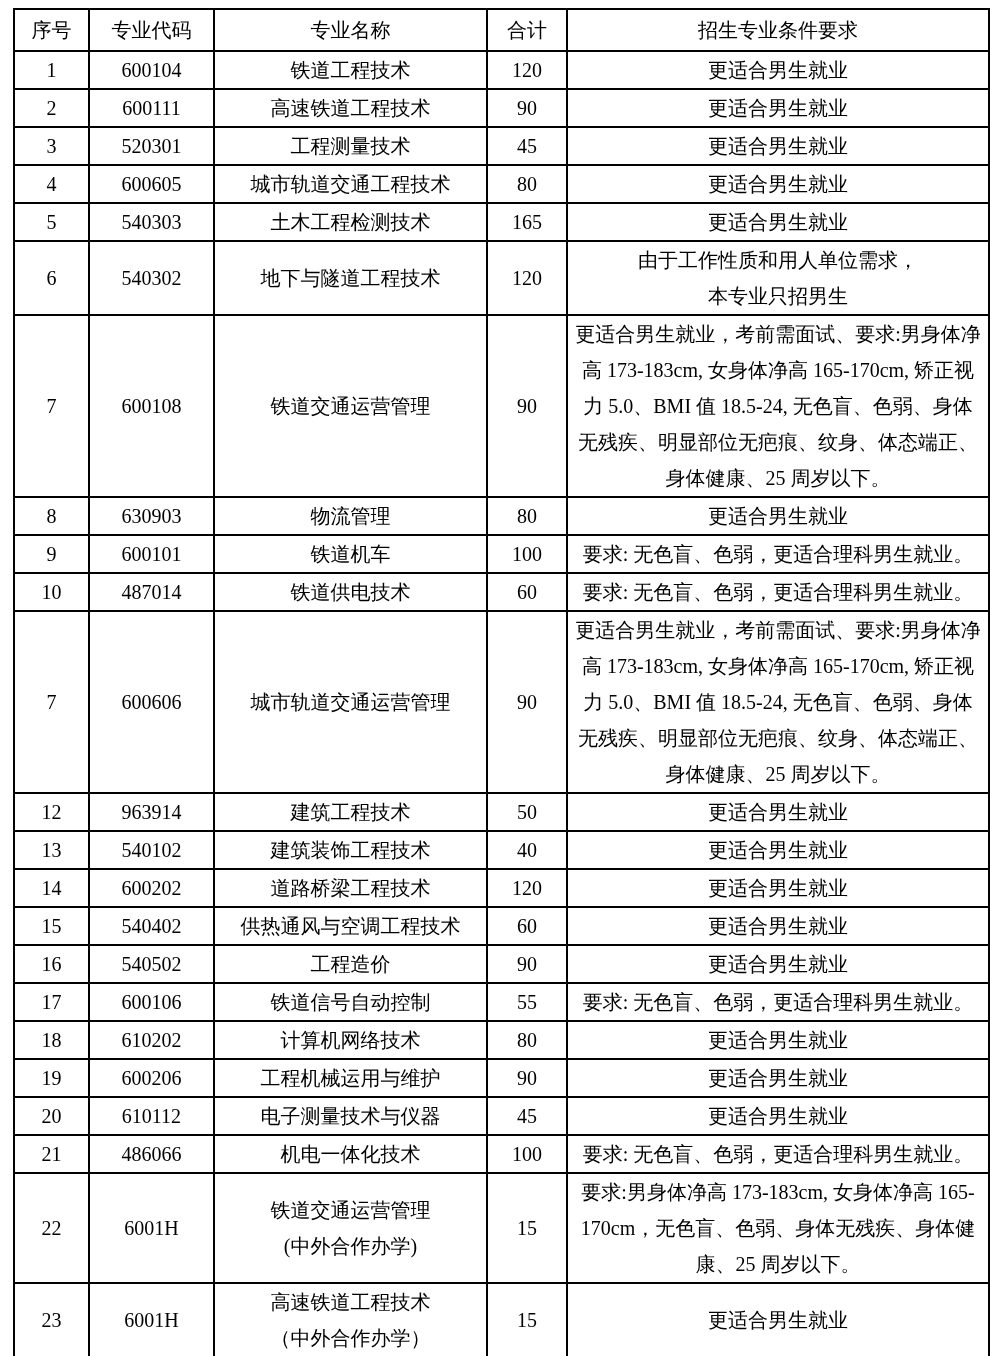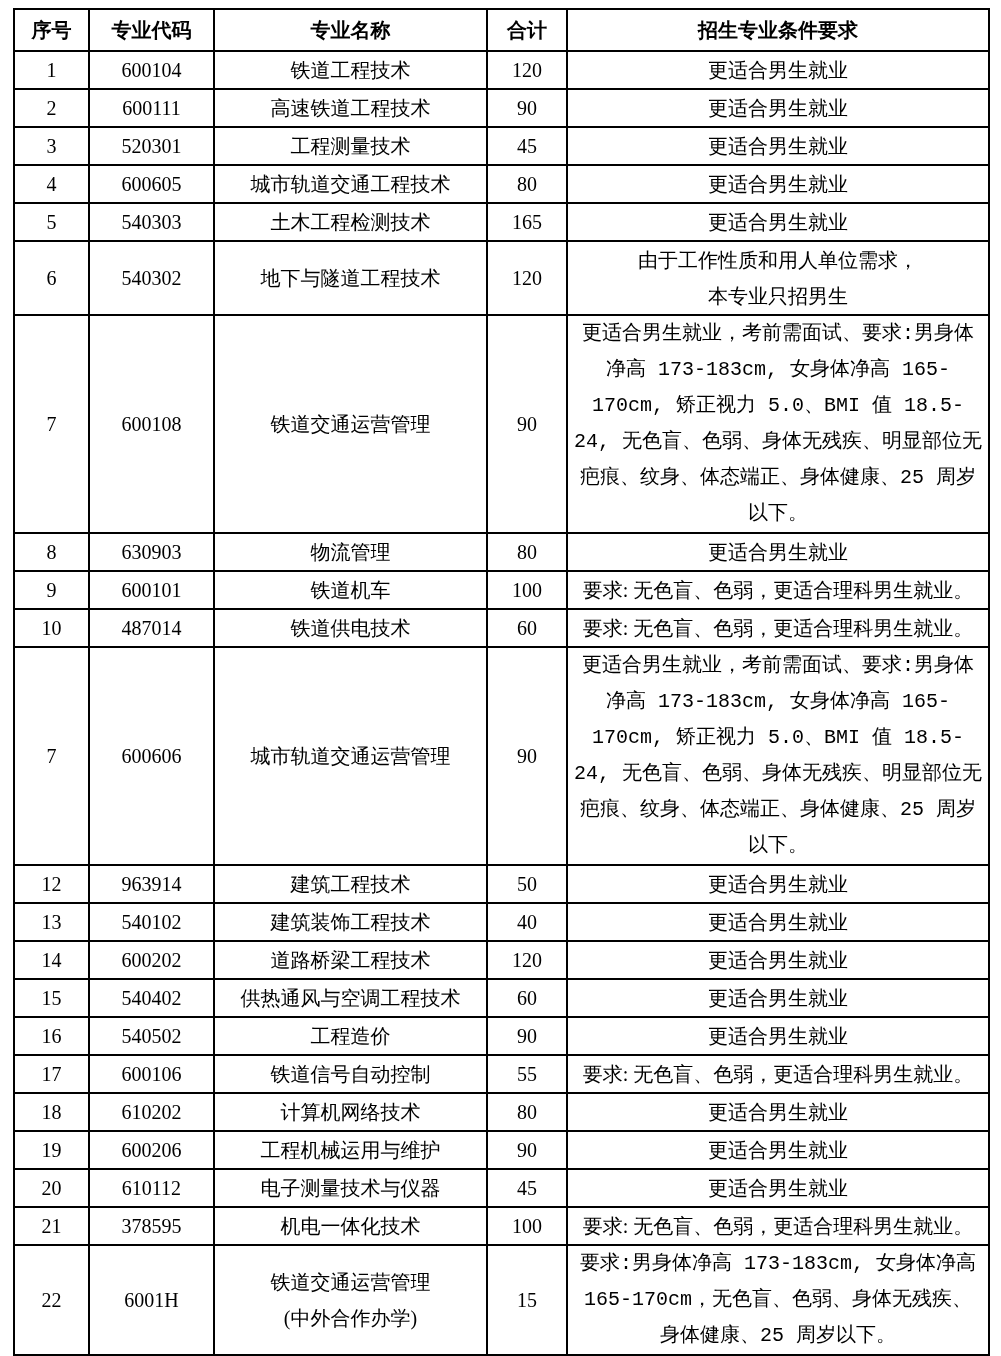"序号" table.plan thead th { font-weight: bold -> normal }
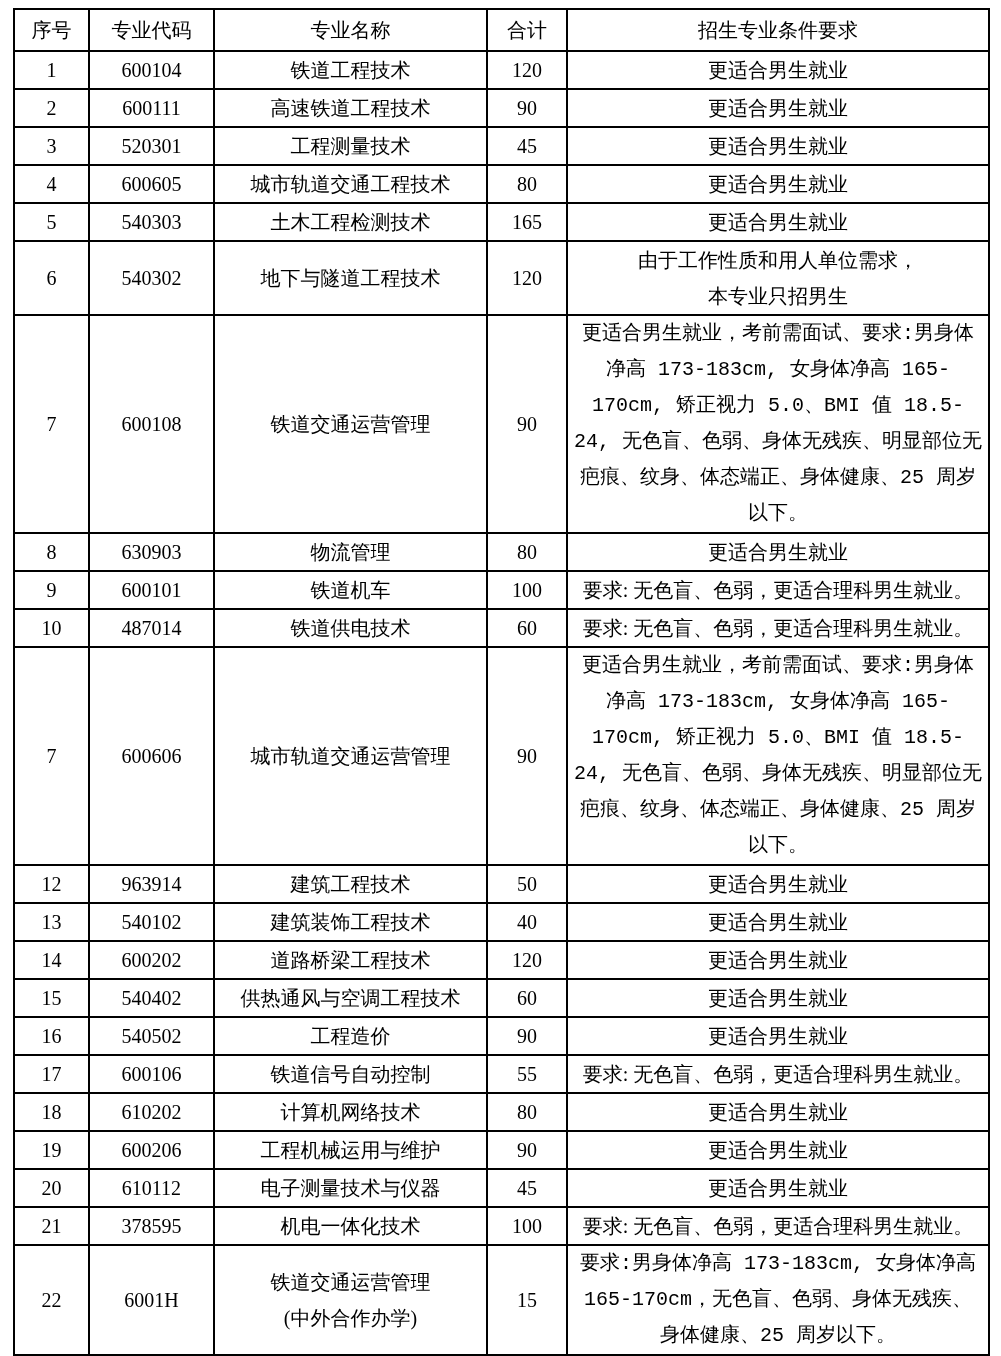"更适合男生就业，考前需面试、要求:男身体净高 173-183cm, 女身体净高" td.req-long { font-family: Liberation Mono, monospace -> none }
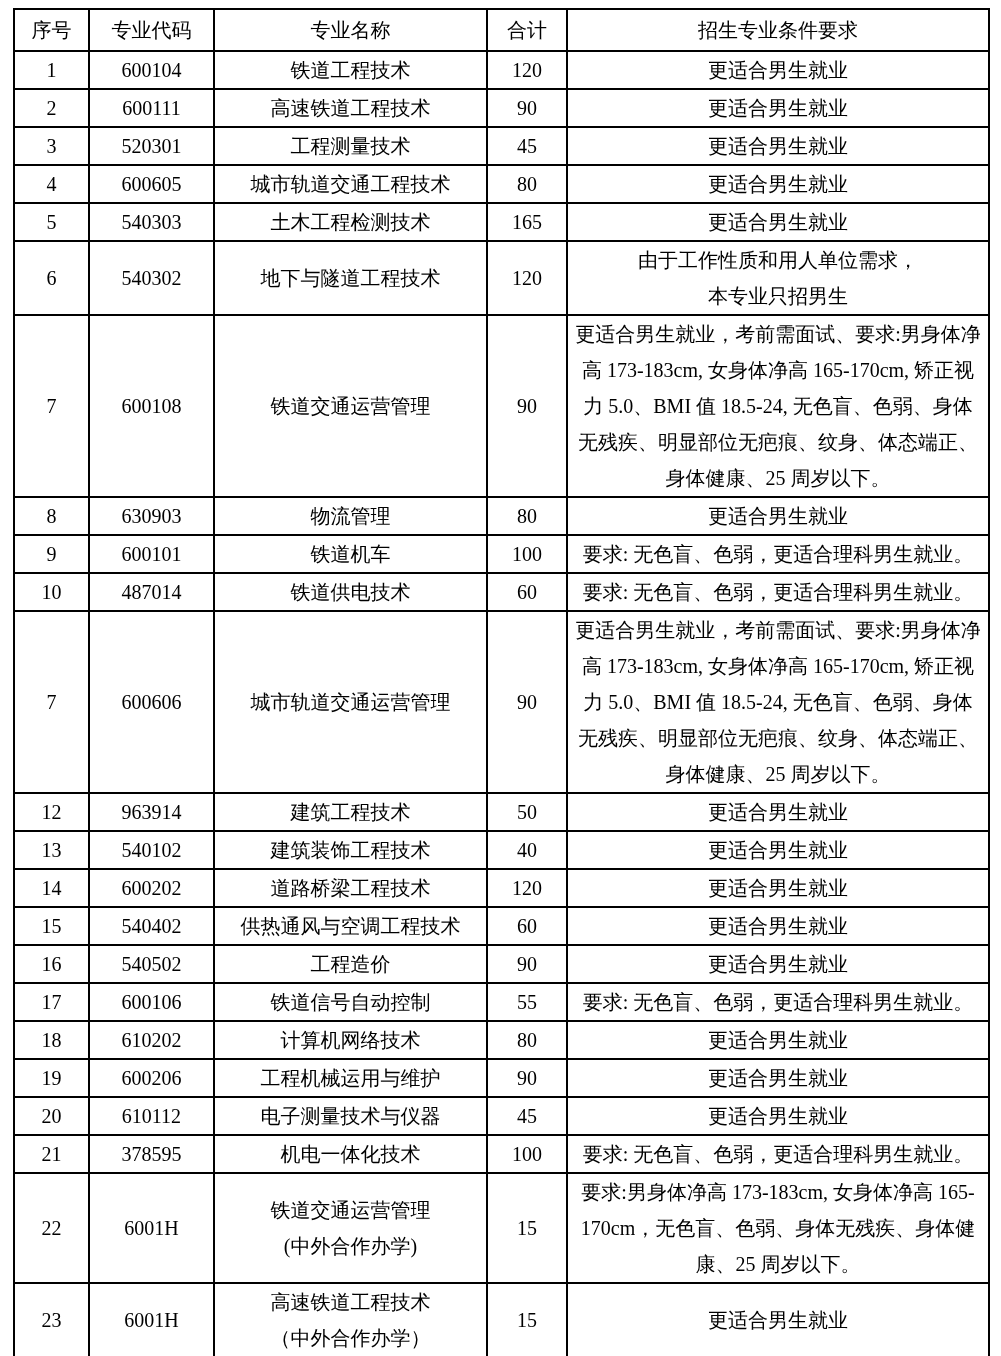"378595" td { text: 378595 -> 486066 }
